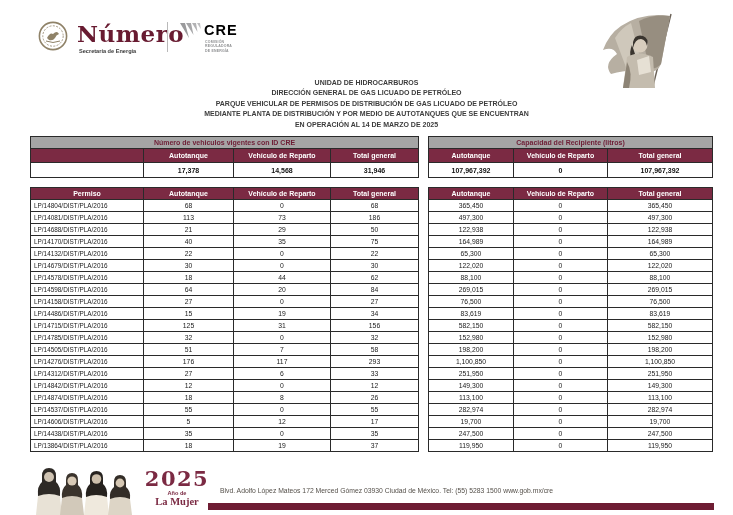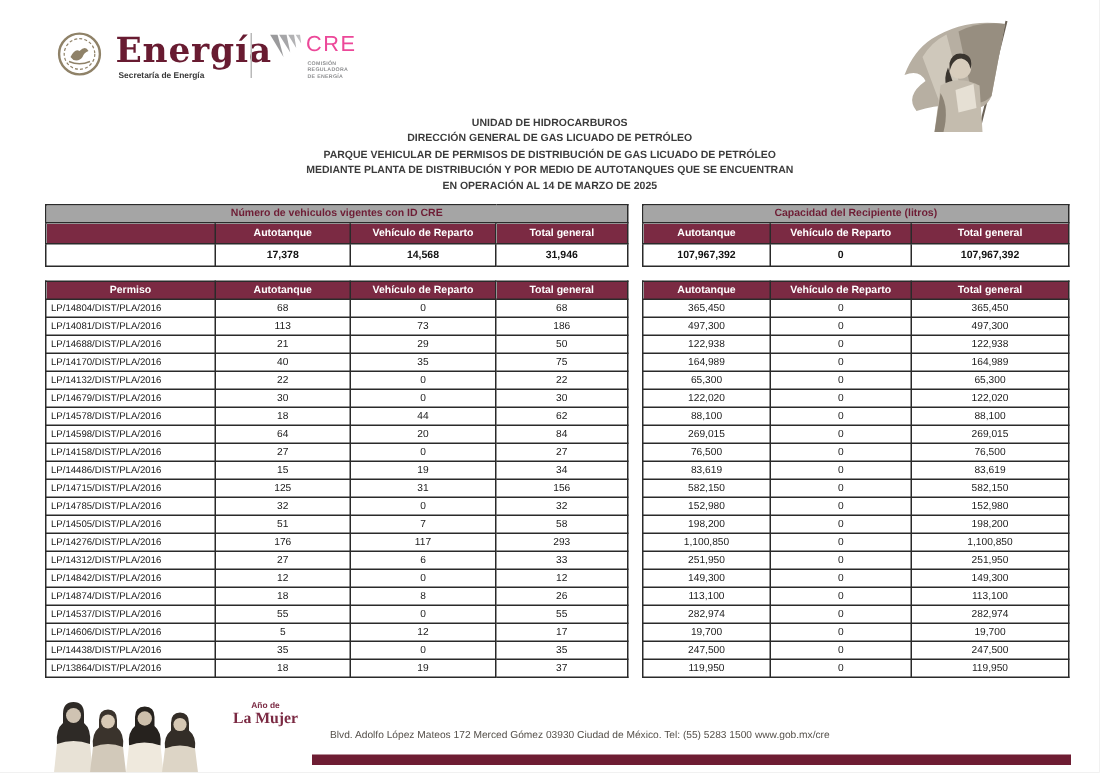"Energía" div.energia-wordmark { text: Energía -> Número }
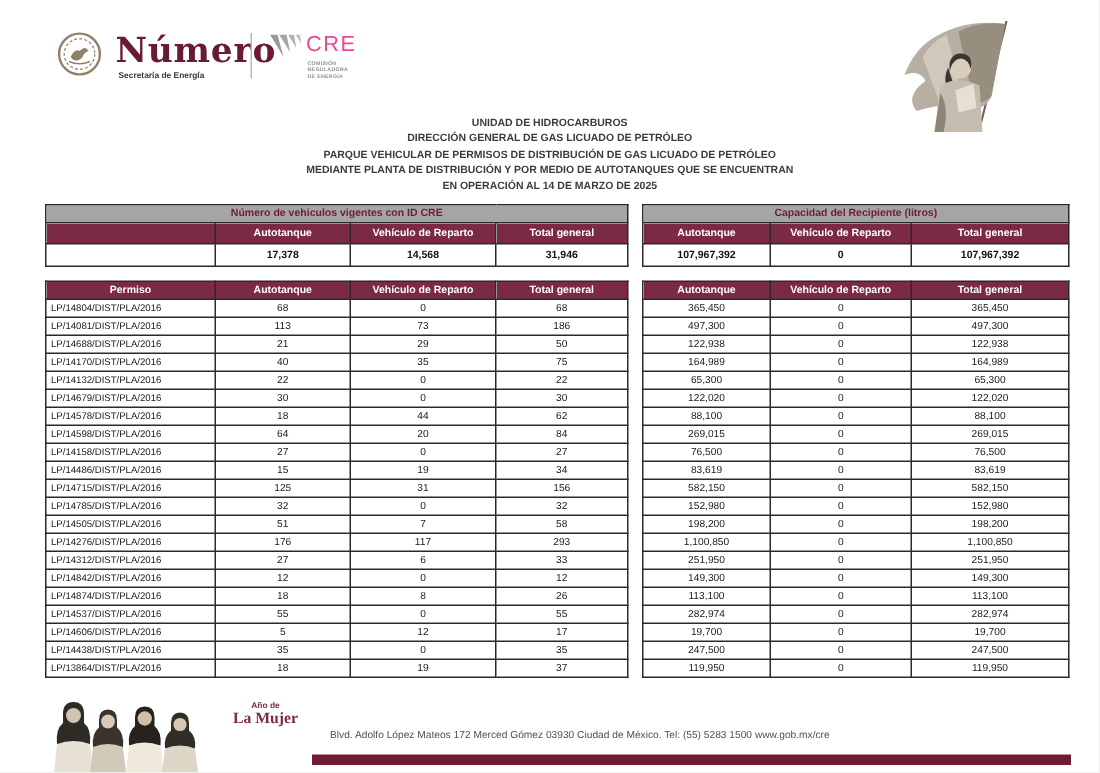"CRE" .cre-wordmark { color: #ec4899 -> #000000; font-weight: normal -> bold }
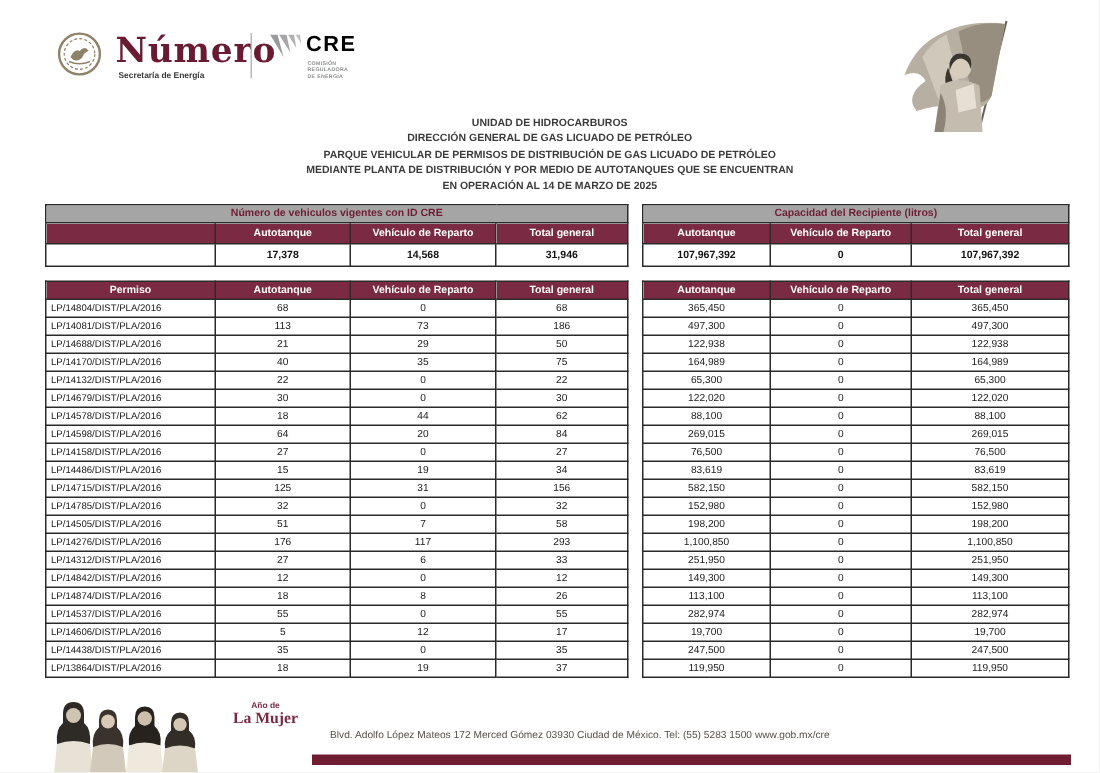"2025" div.year-number { html: none -> <div>2025</div> }
